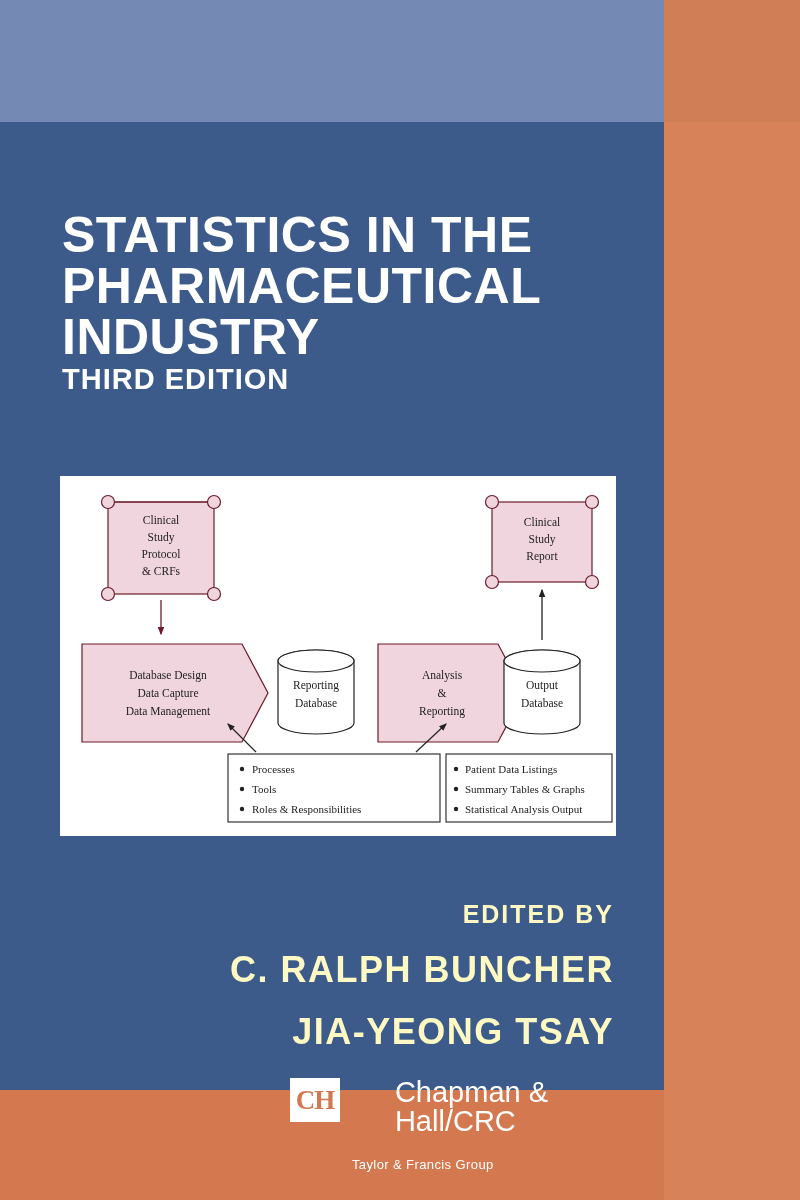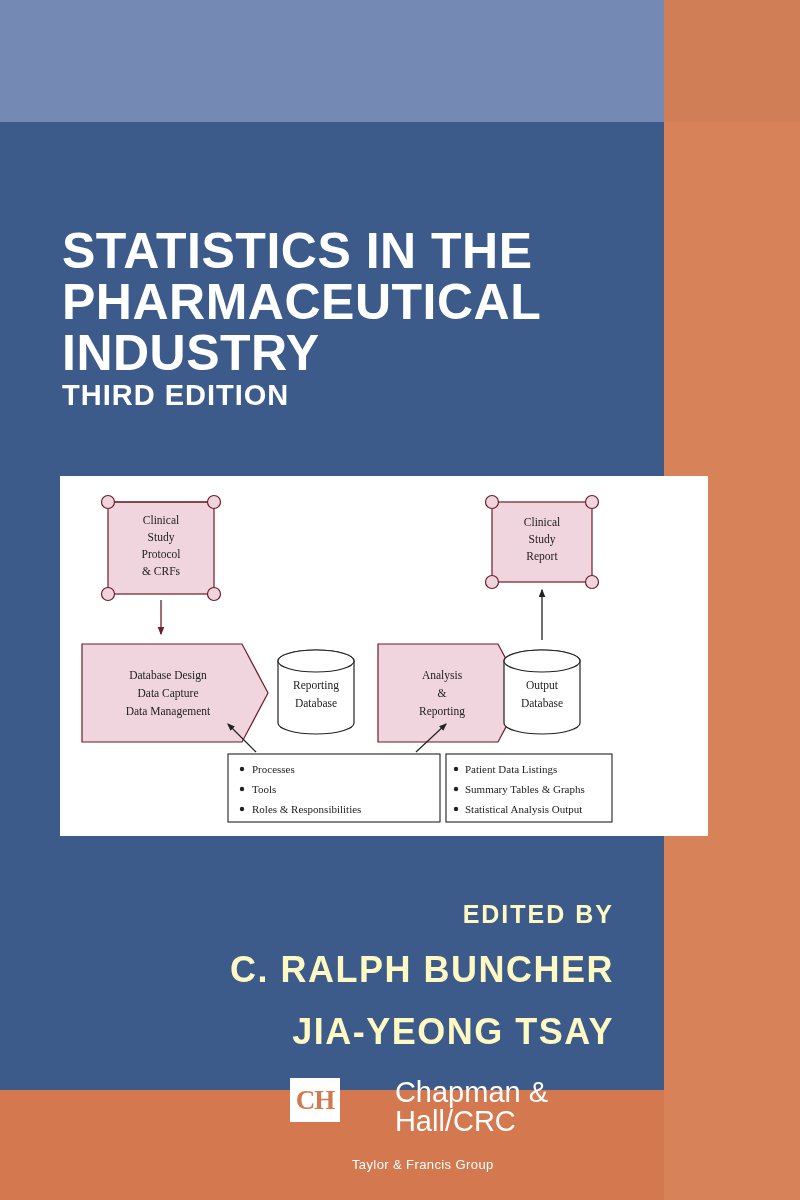"STATISTICS IN THE" .title-block { top: 226px -> 210px }
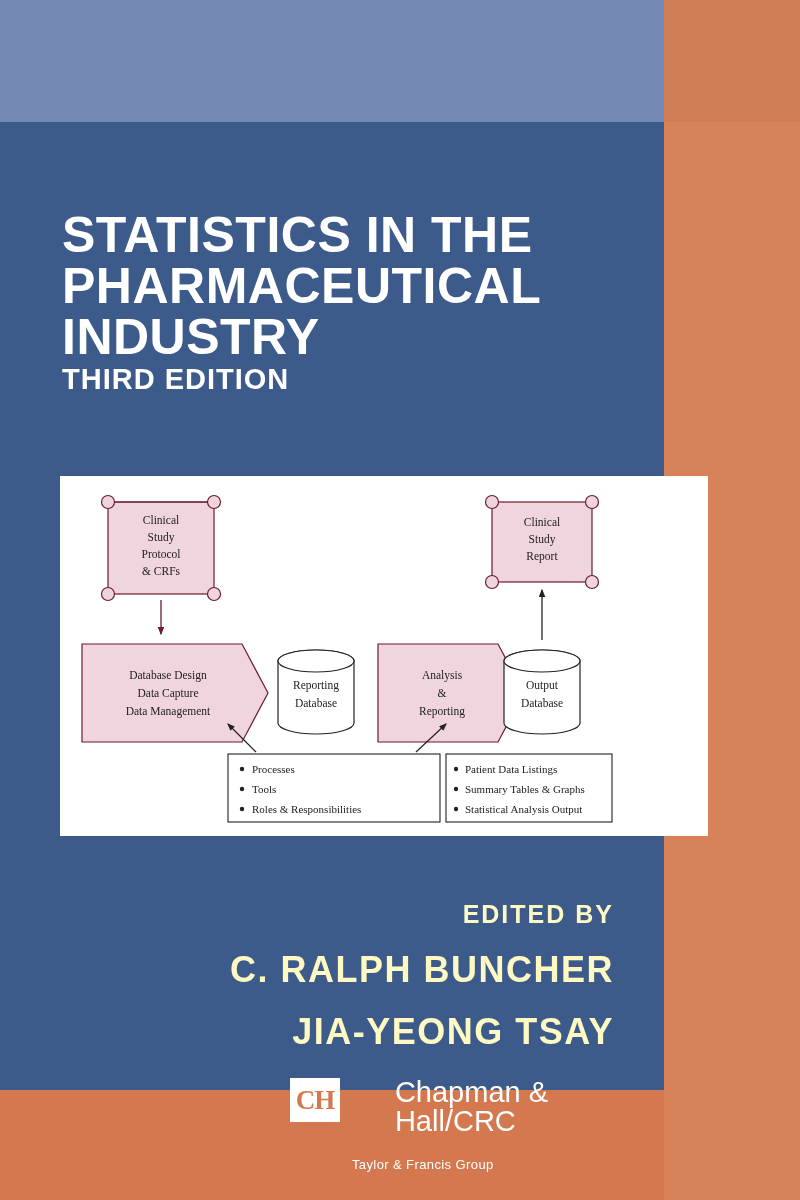"Clinical" .diagram-box { width: 648px -> 556px }
